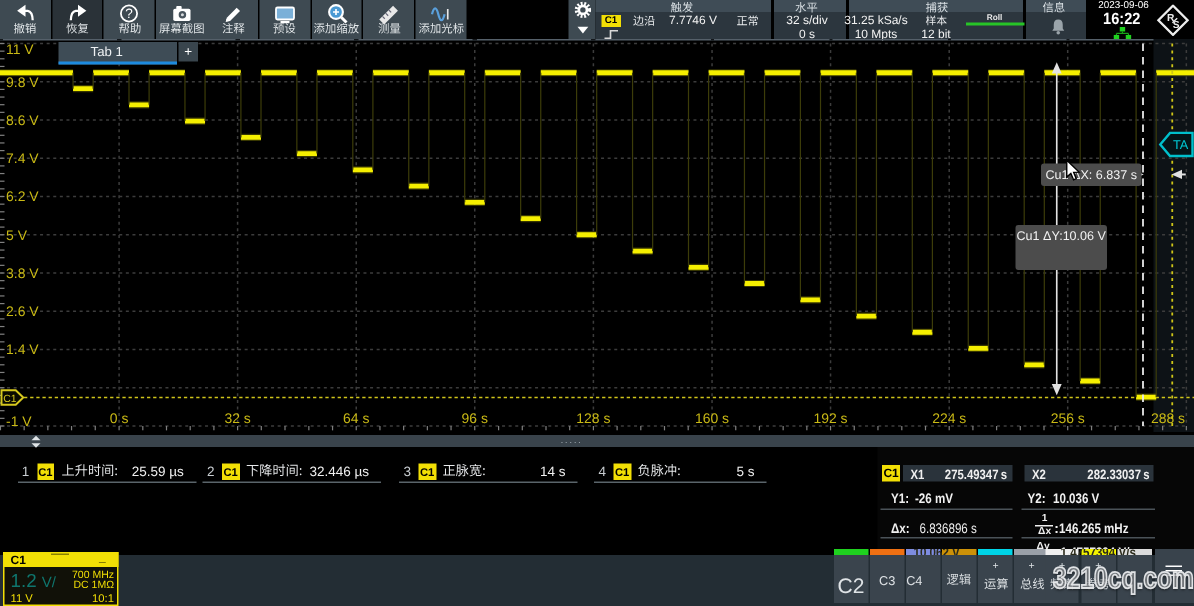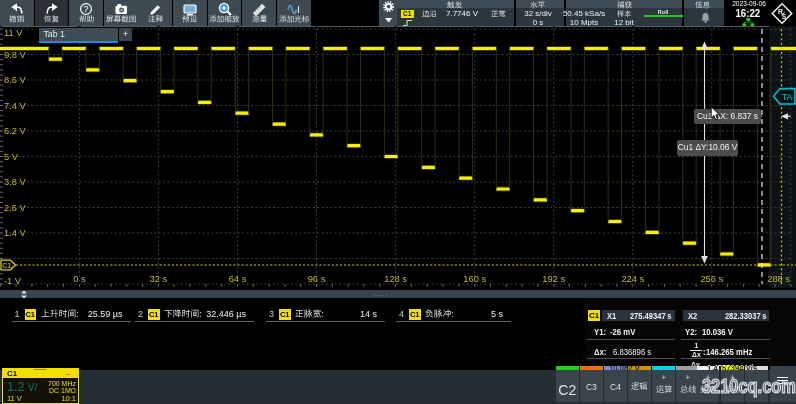"50.45 kSa/s" div.a { text: 50.45 -> 31.25 }
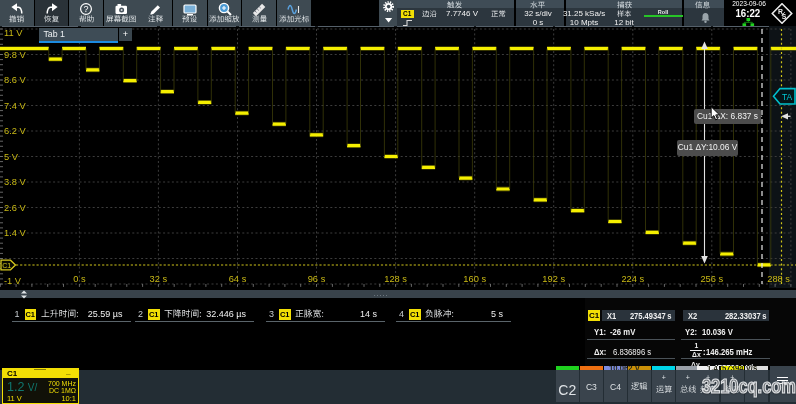"Tab 1" div.a { padding-left: 4px -> 21px }
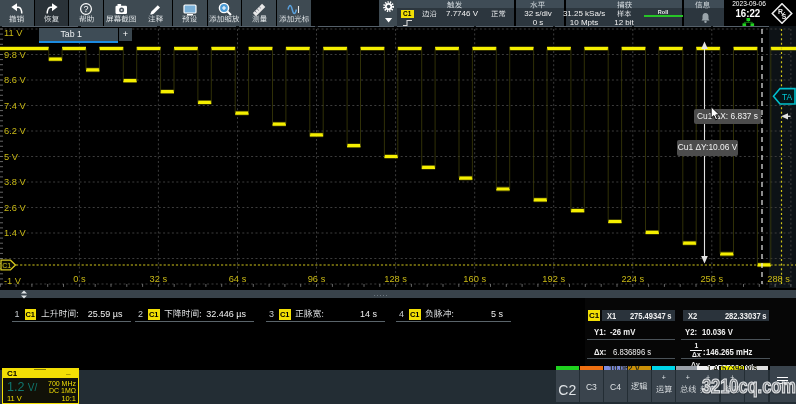"Cu1 ΔY:10.06 V" div.a { height: 16px -> 30px; top: 140px -> 150px }
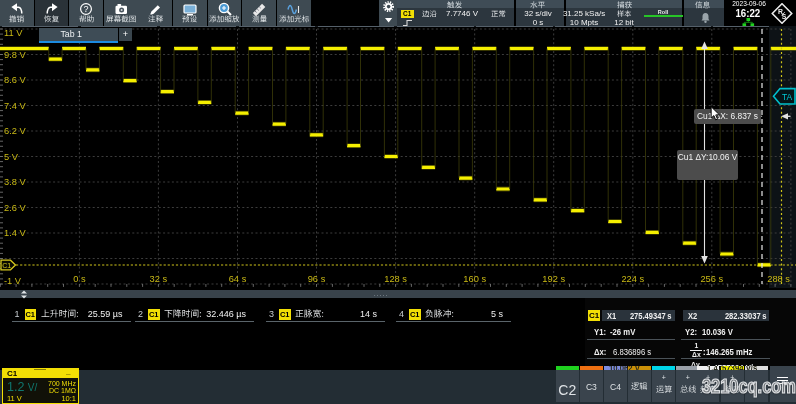"C4" div.a { text-align: center -> none }
